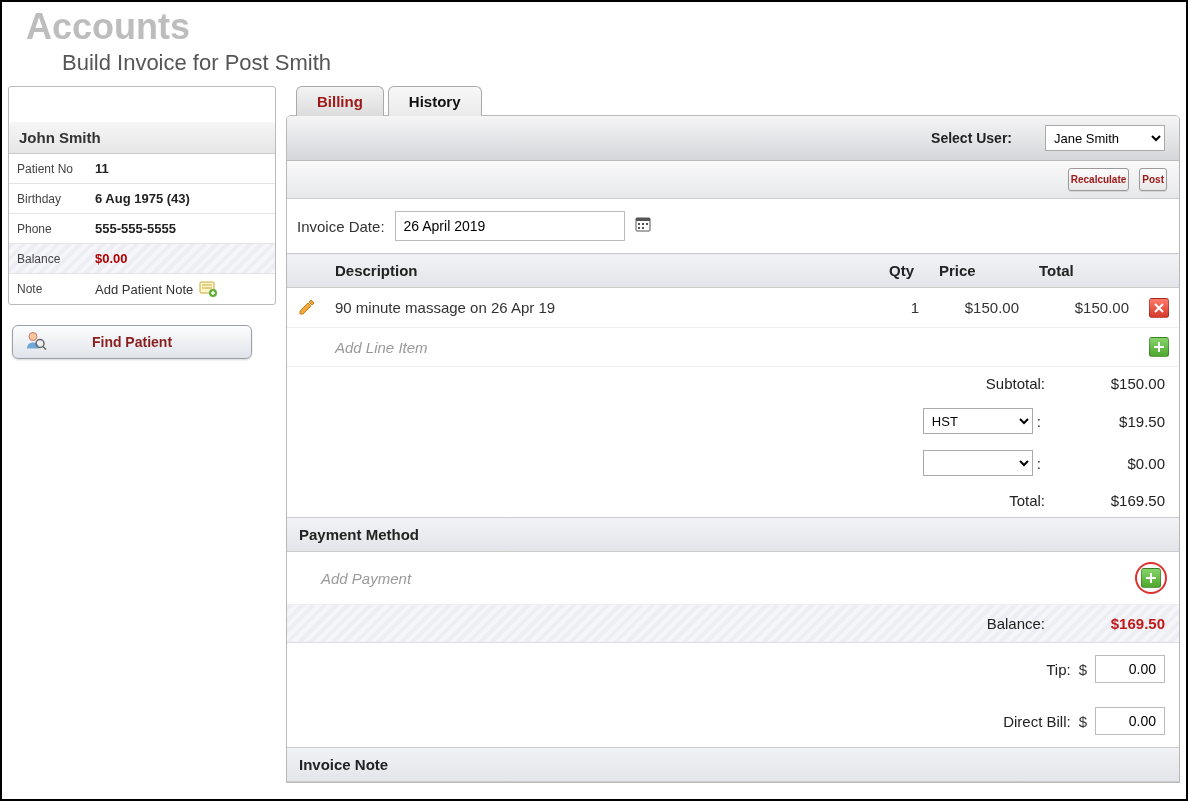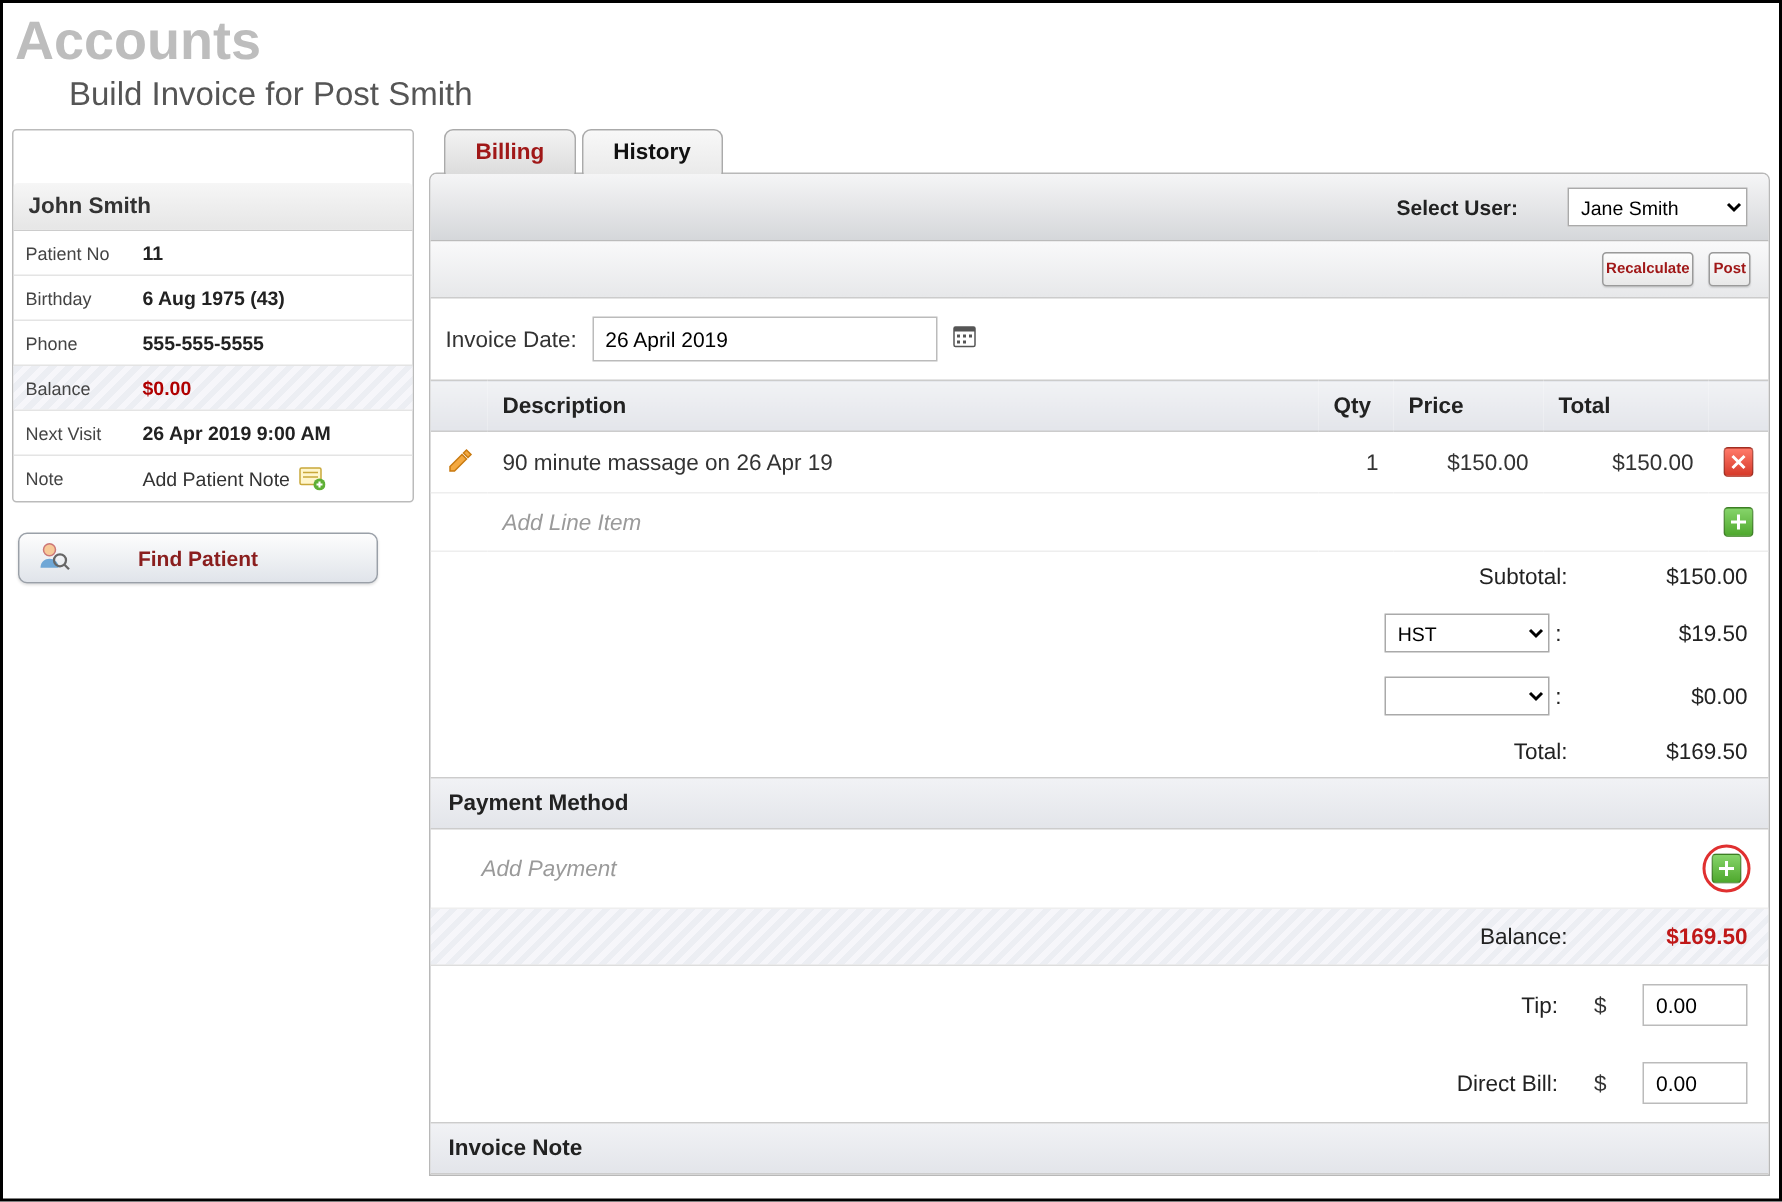"Accounts" .page-header { margin-left: none -> 16px }
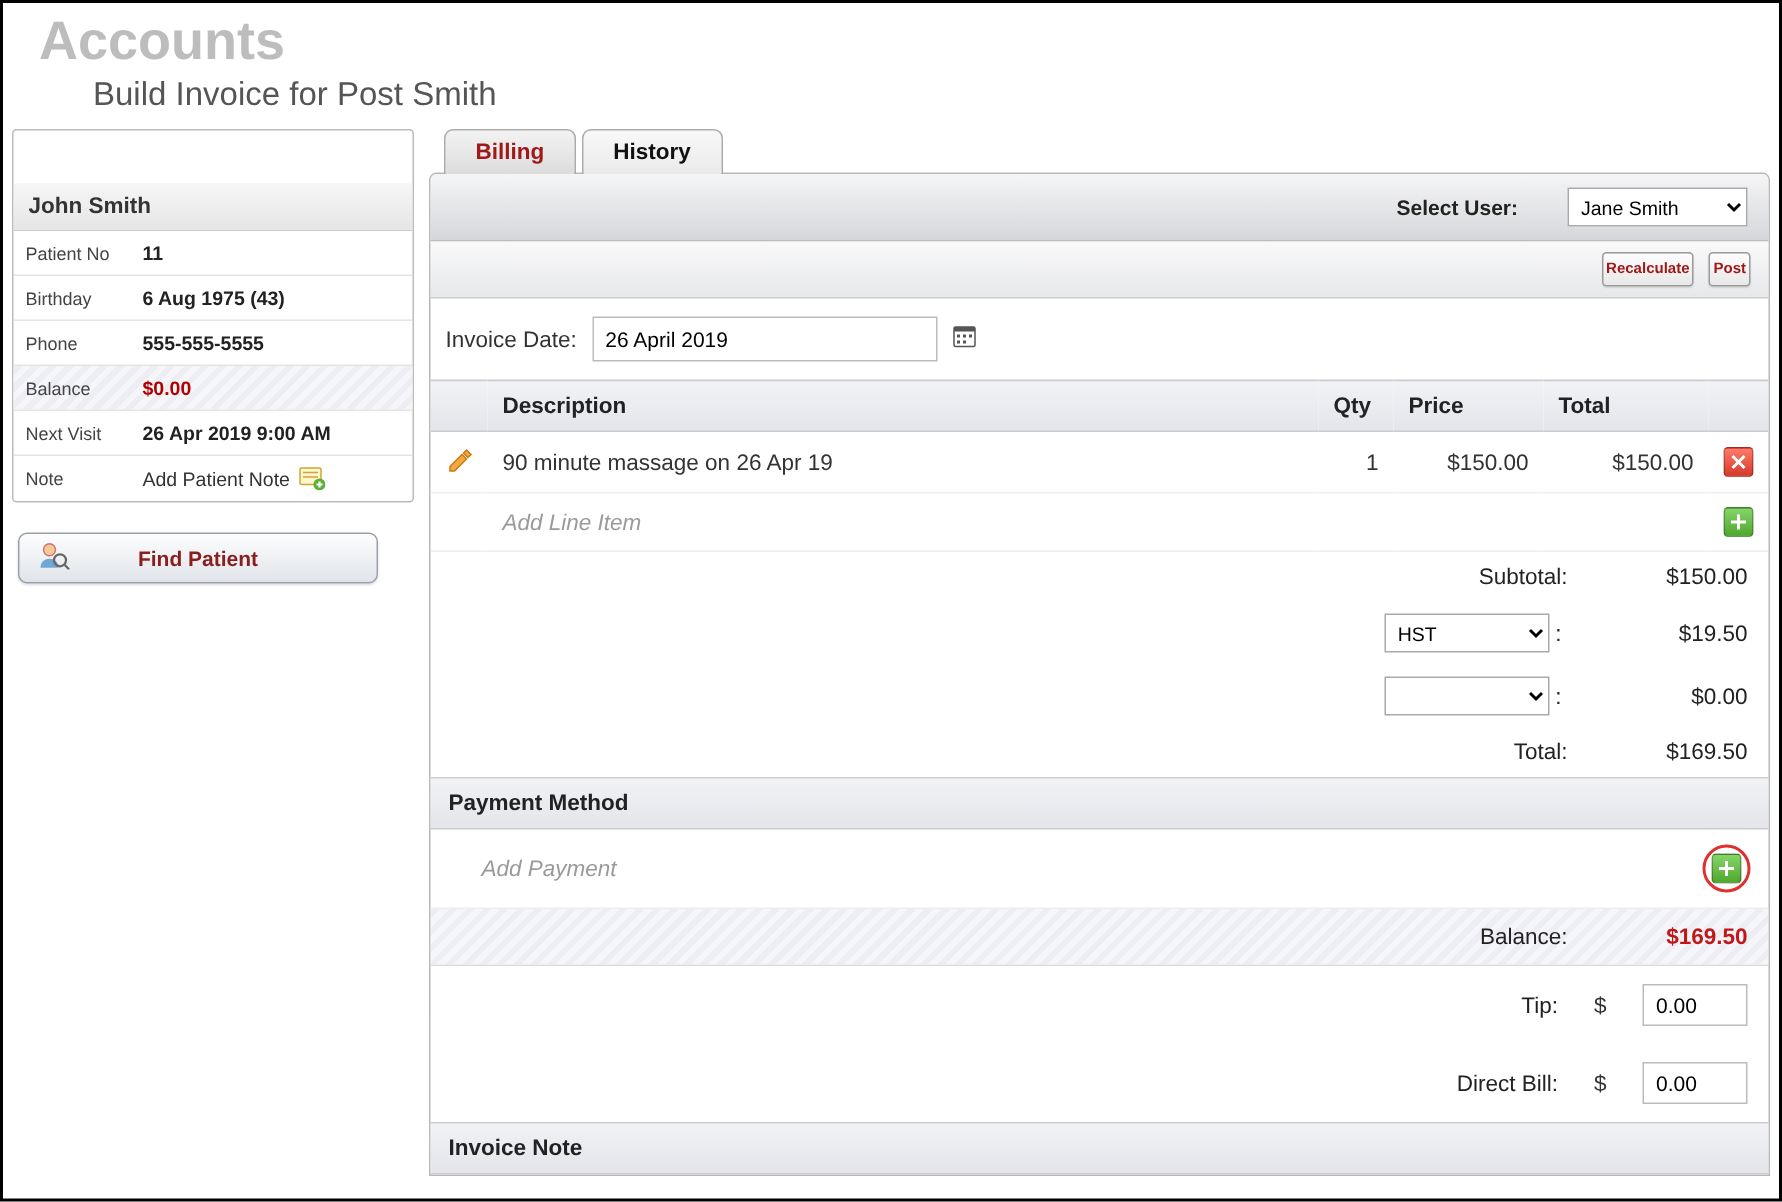"Next Visit" div.pc-row { html: <div> <div>Next Visit</div> <div>26 Apr 2019 9:00 AM</div> </div> -> none }
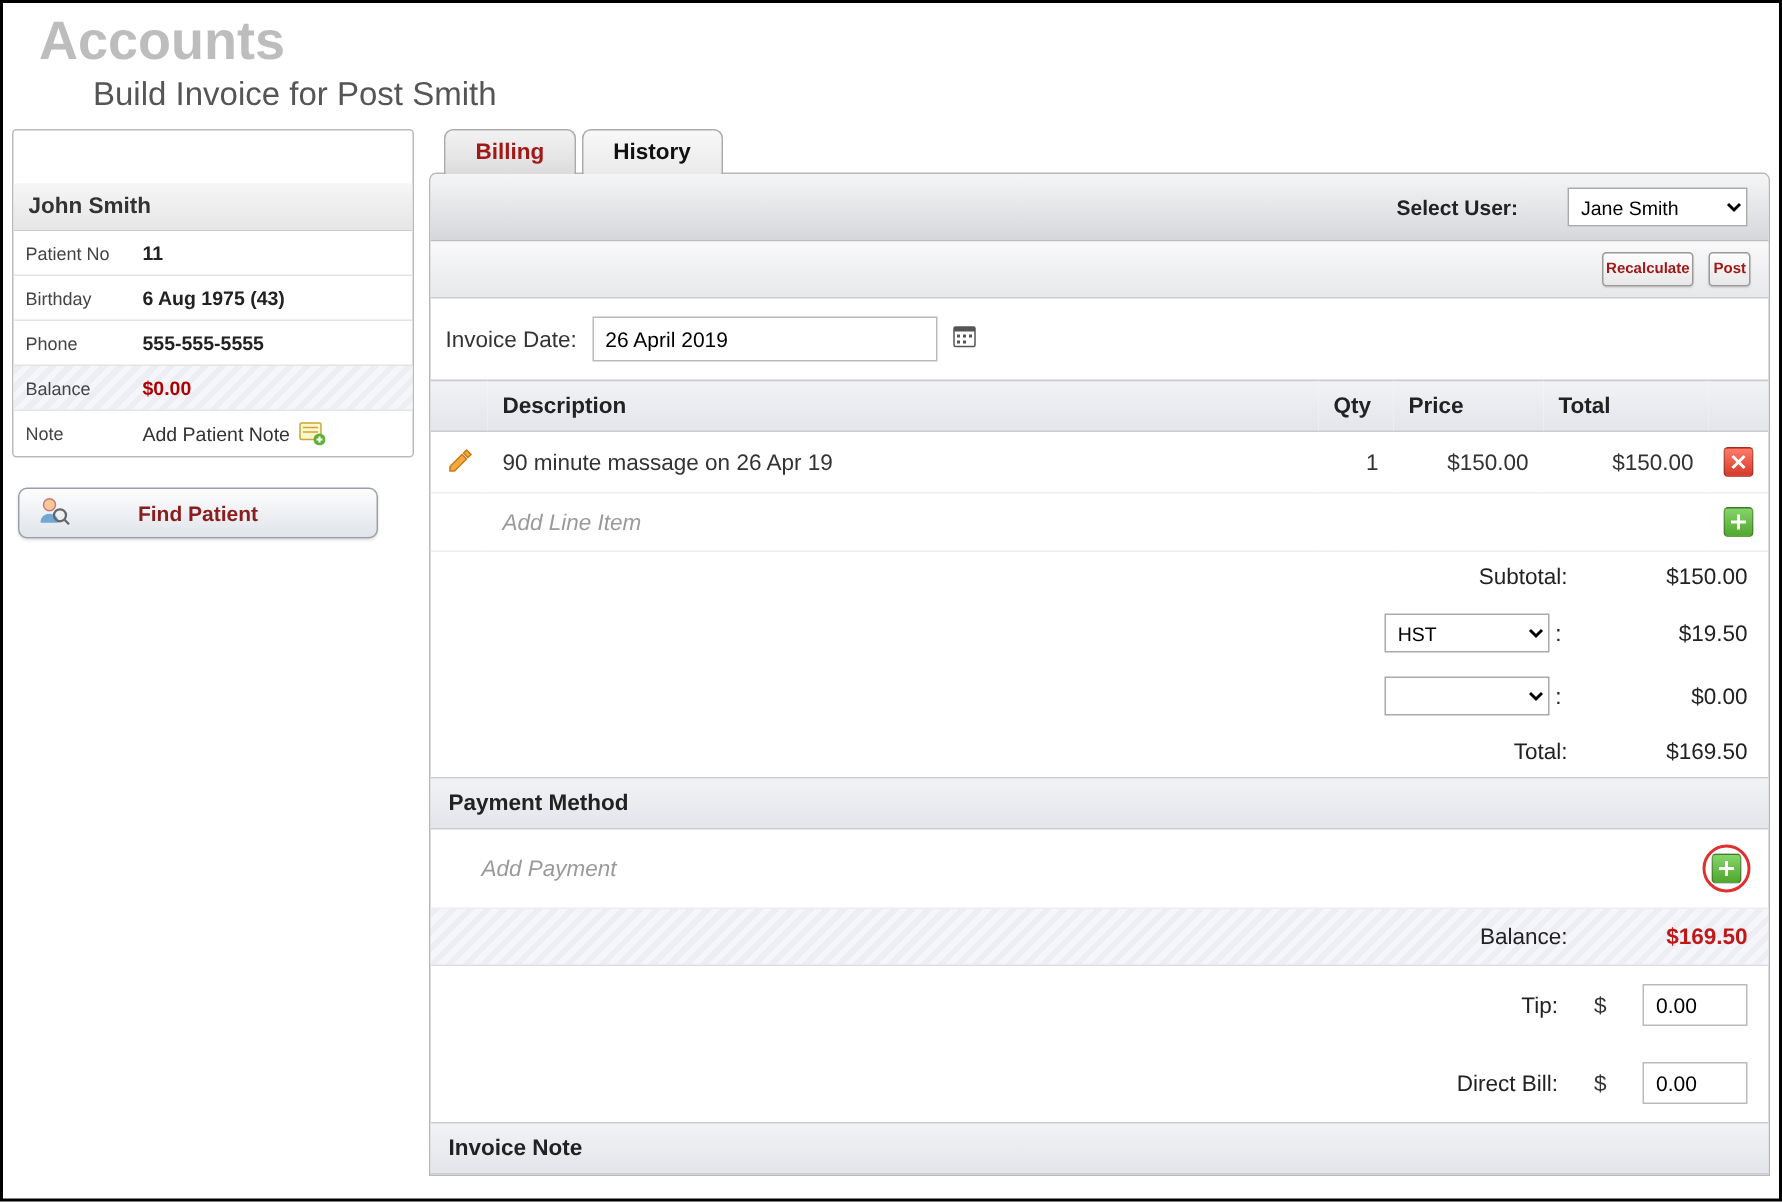"Tip:" .tip-row { gap: 24px -> 8px }
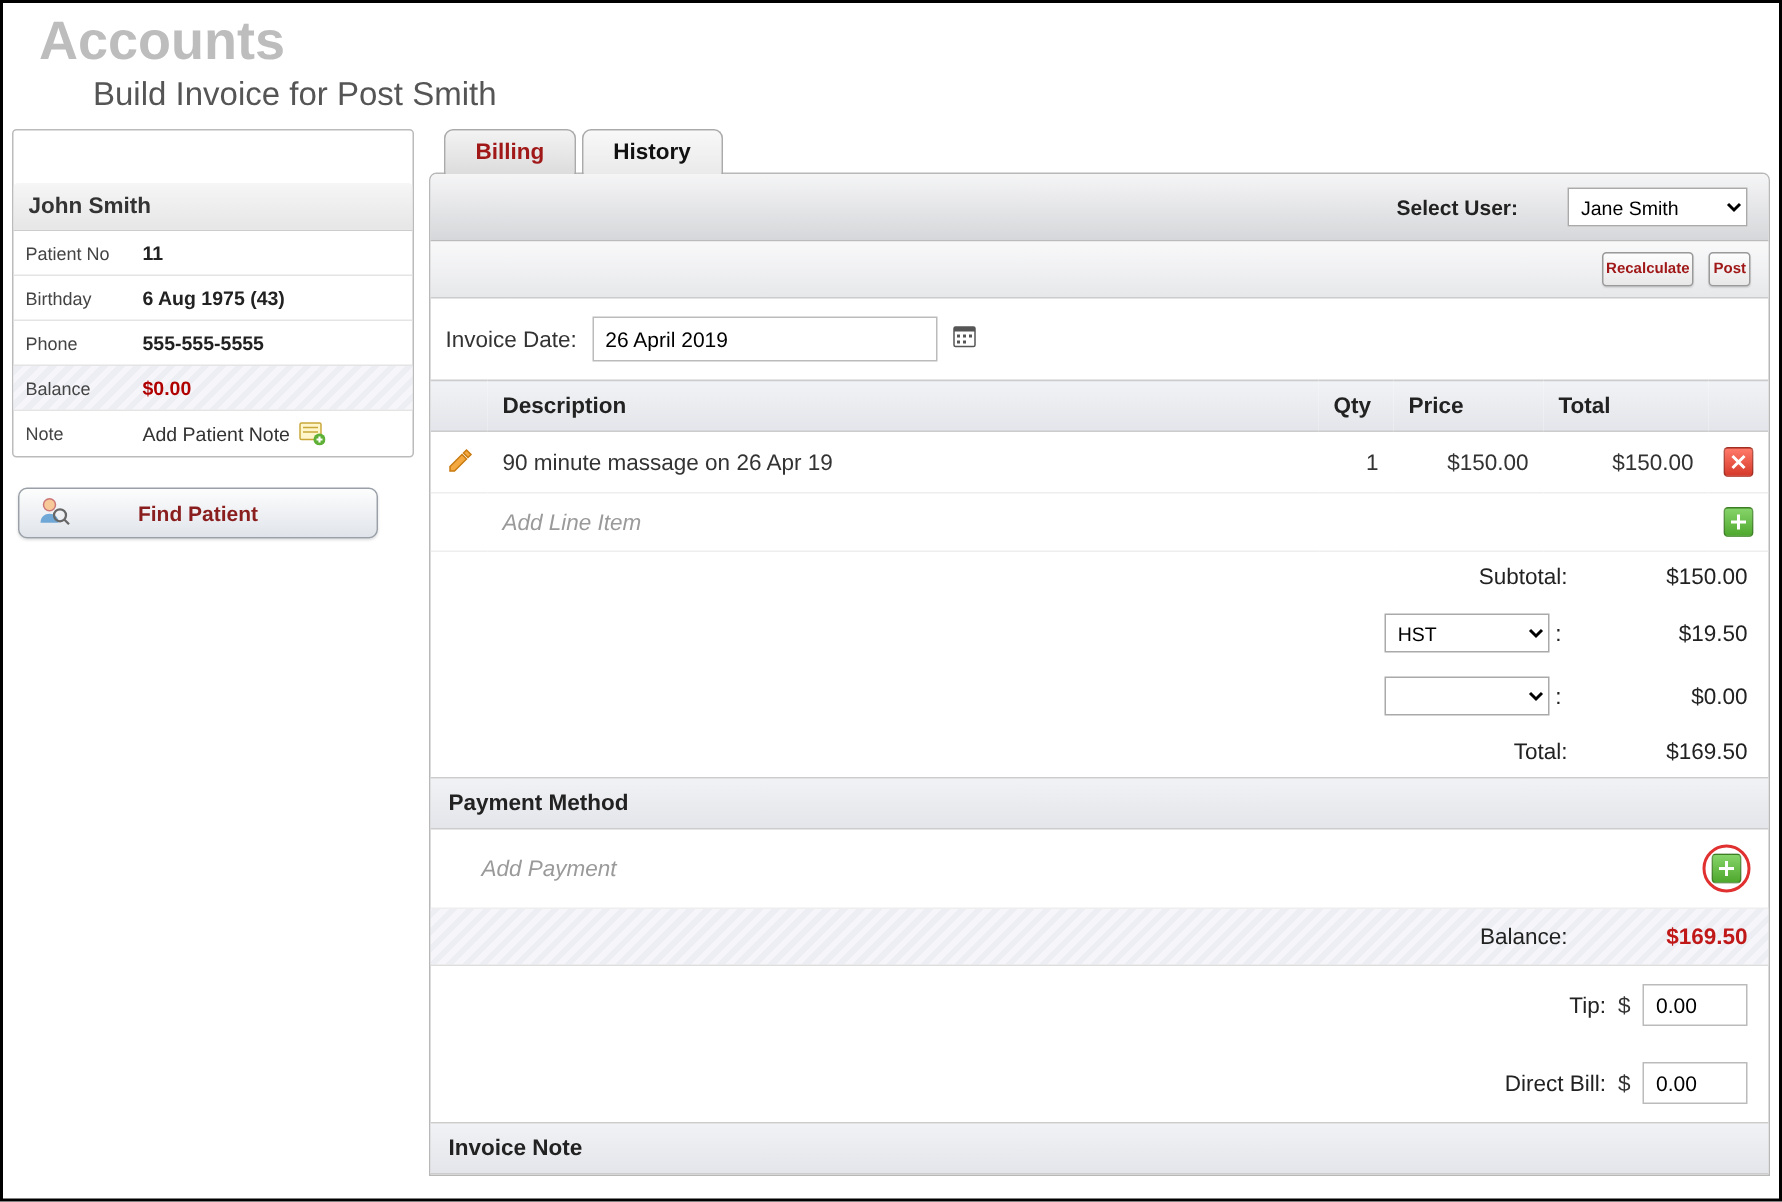"0.00" input.amount-input { text-align: none -> right }
